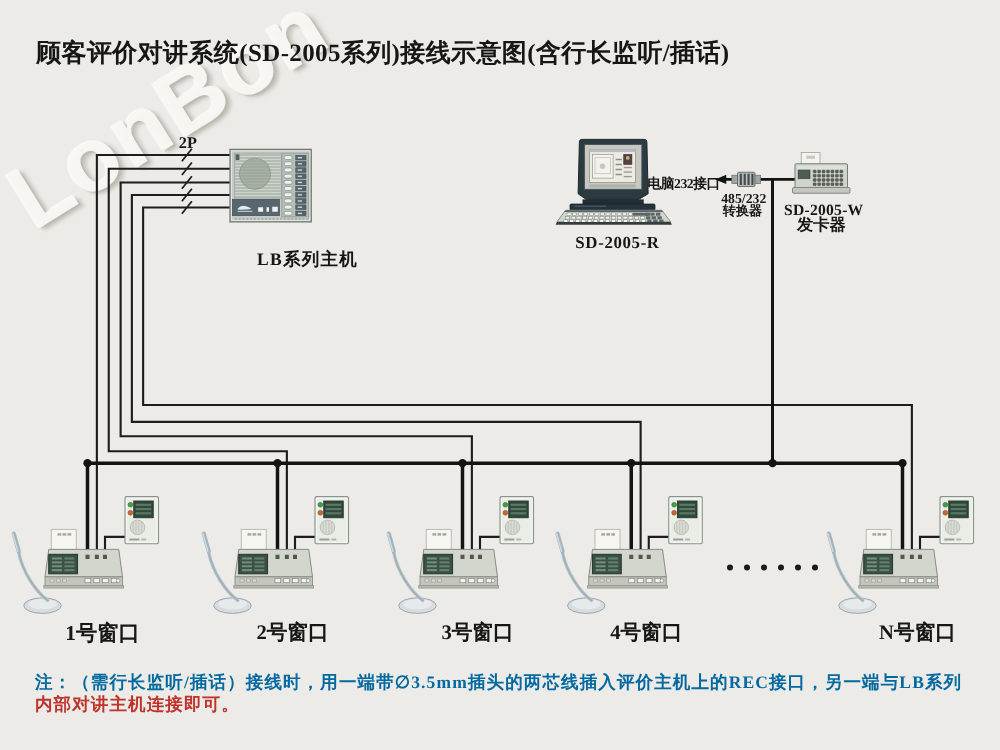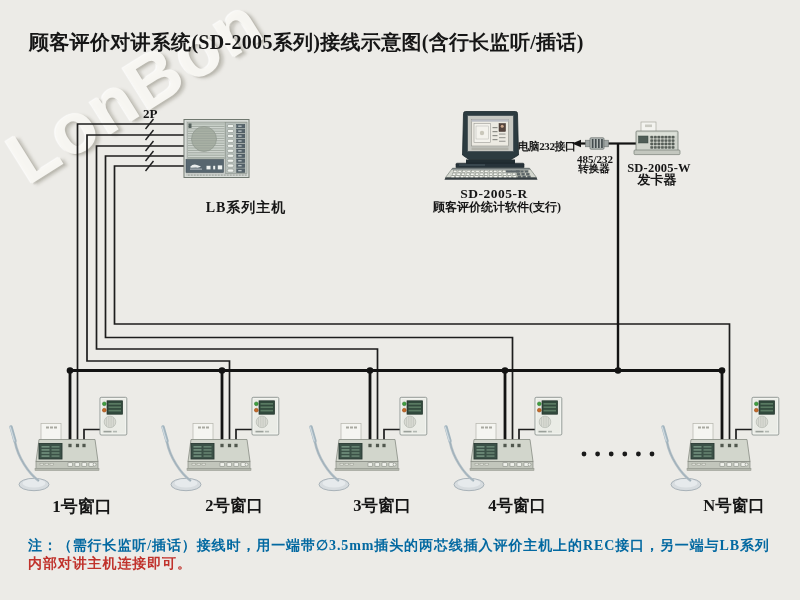"顾客评价统计软件(支行)" div.lbl { html: <div>顾客评价统计软件(支行)</div> -> none }
